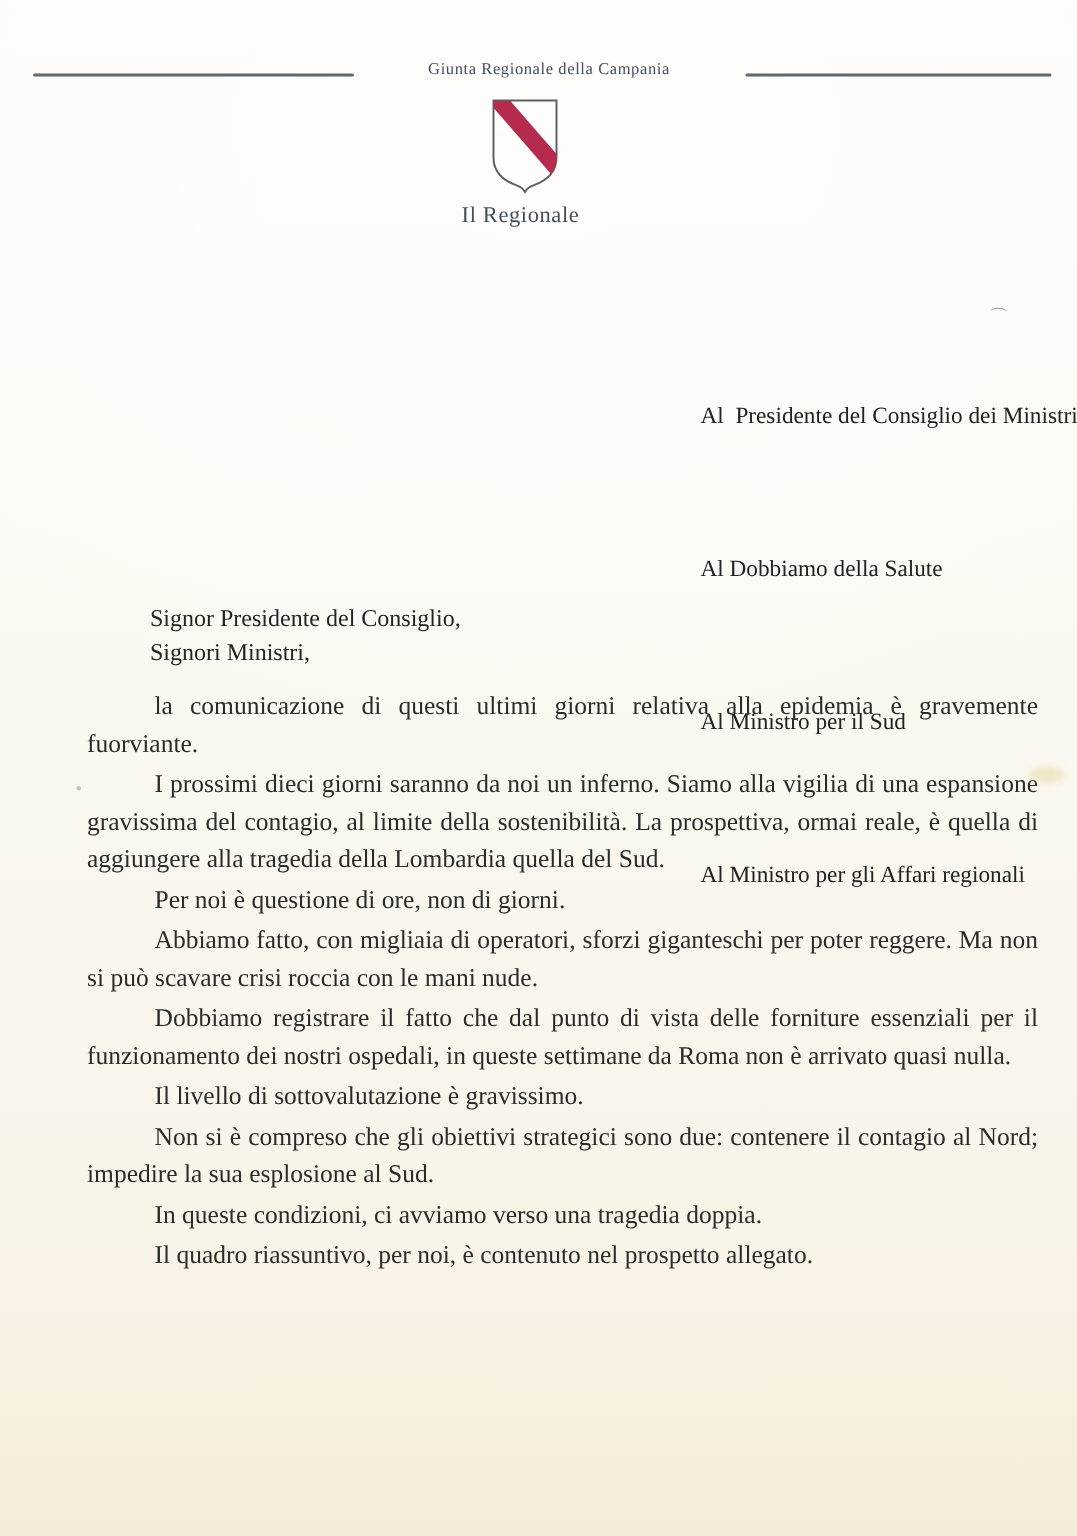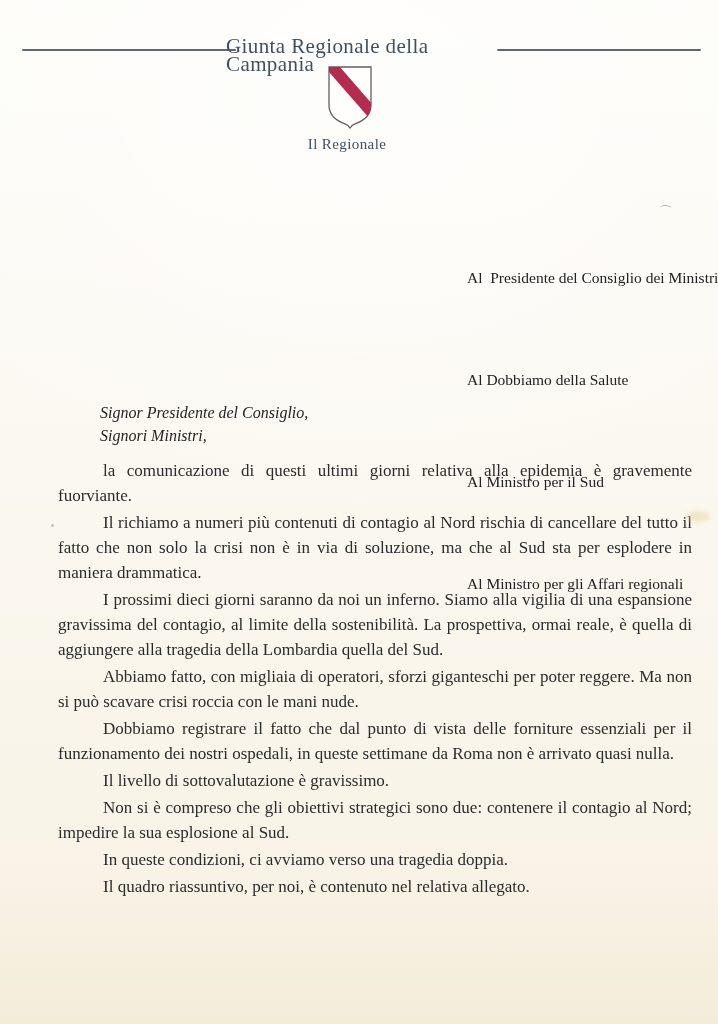"Giunta Regionale della Campania" .org-name { font-size: 21px -> 11px; text-align: left -> center }
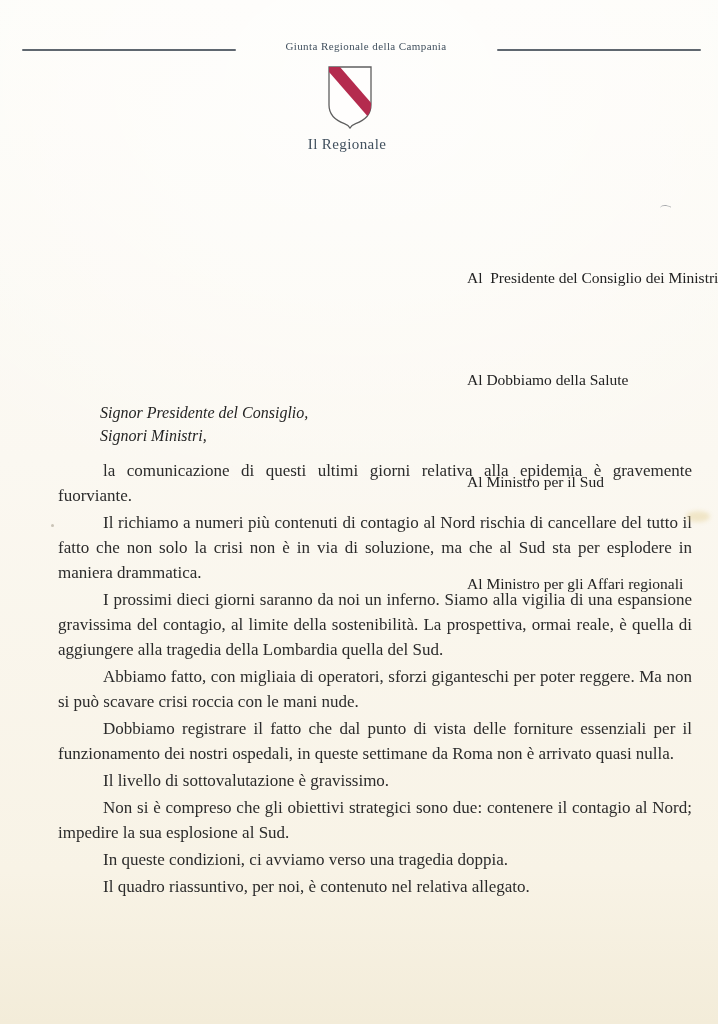"Signor Presidente del Consiglio," .salutation { font-style: italic -> none }
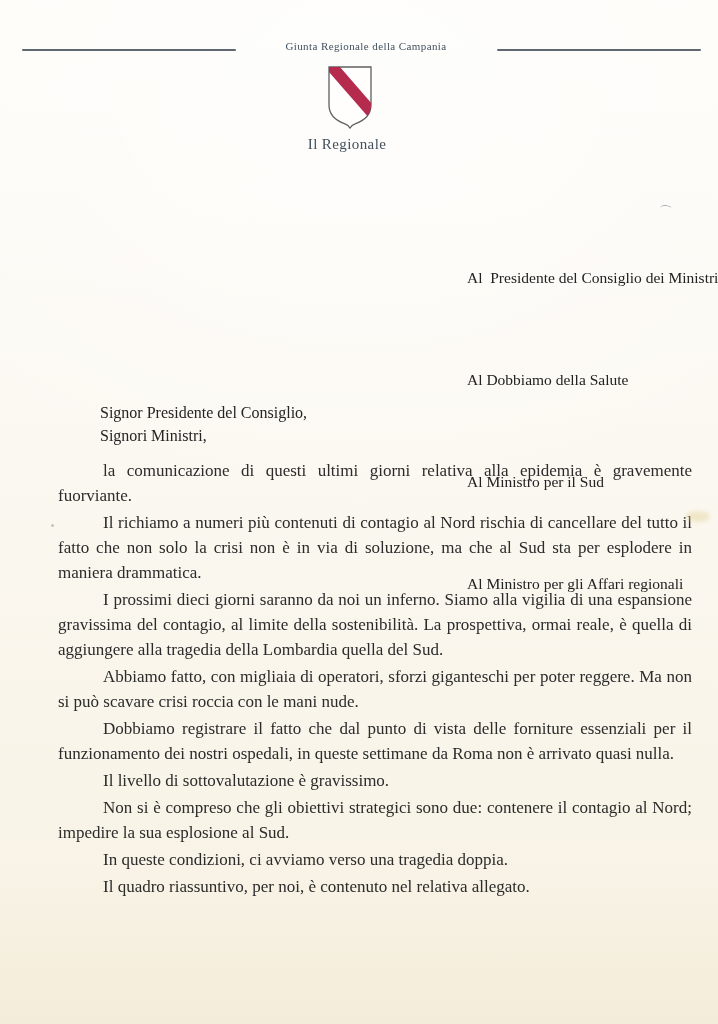"Il richiamo a numeri più" p { html: <p>Il richiamo a numeri più contenuti di contagio al Nord rischia di cancellare del tutto il fatto che non solo la crisi non è in via di soluzione, ma che al Sud sta per esplodere in maniera drammatica.</p> -> none }
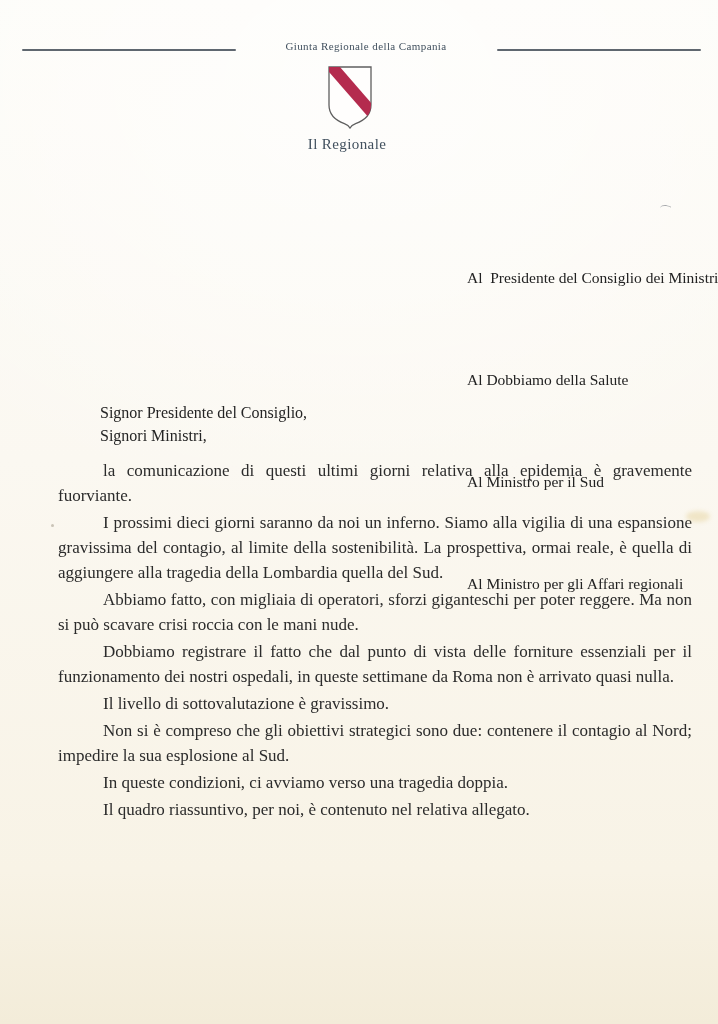"Per noi è questione di" p { html: none -> <p>Per noi è questione di ore, non di giorni.</p> }
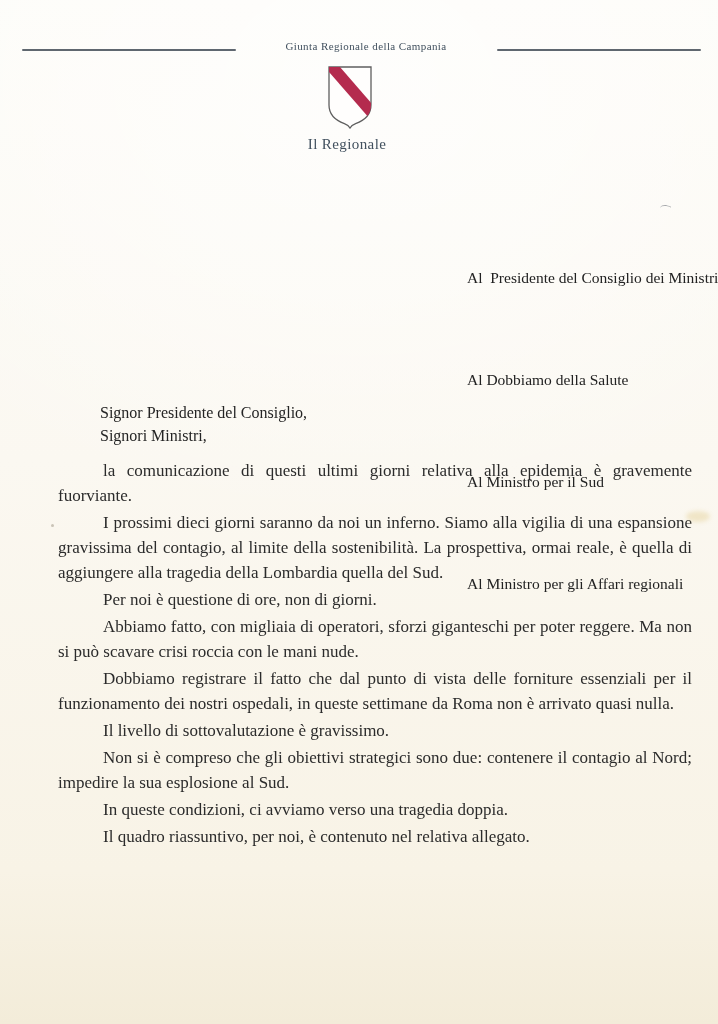"Il quadro riassuntivo, per noi," p { text: relativa -> prospetto }
